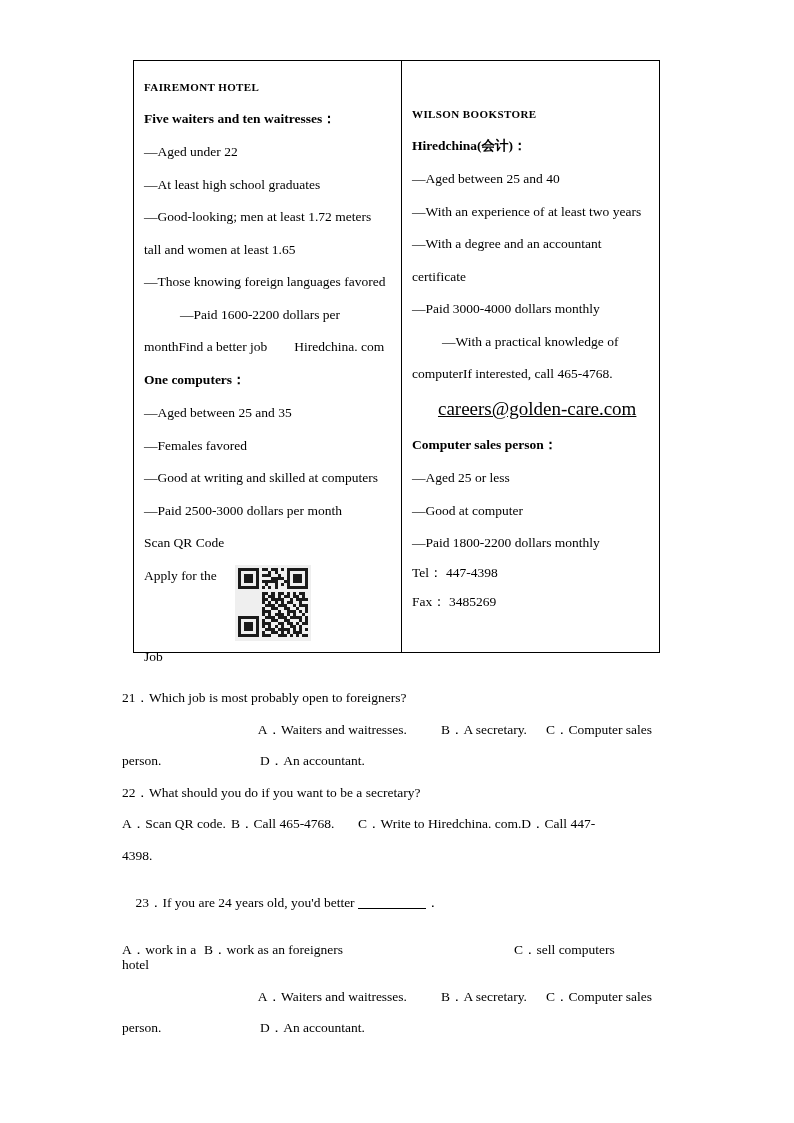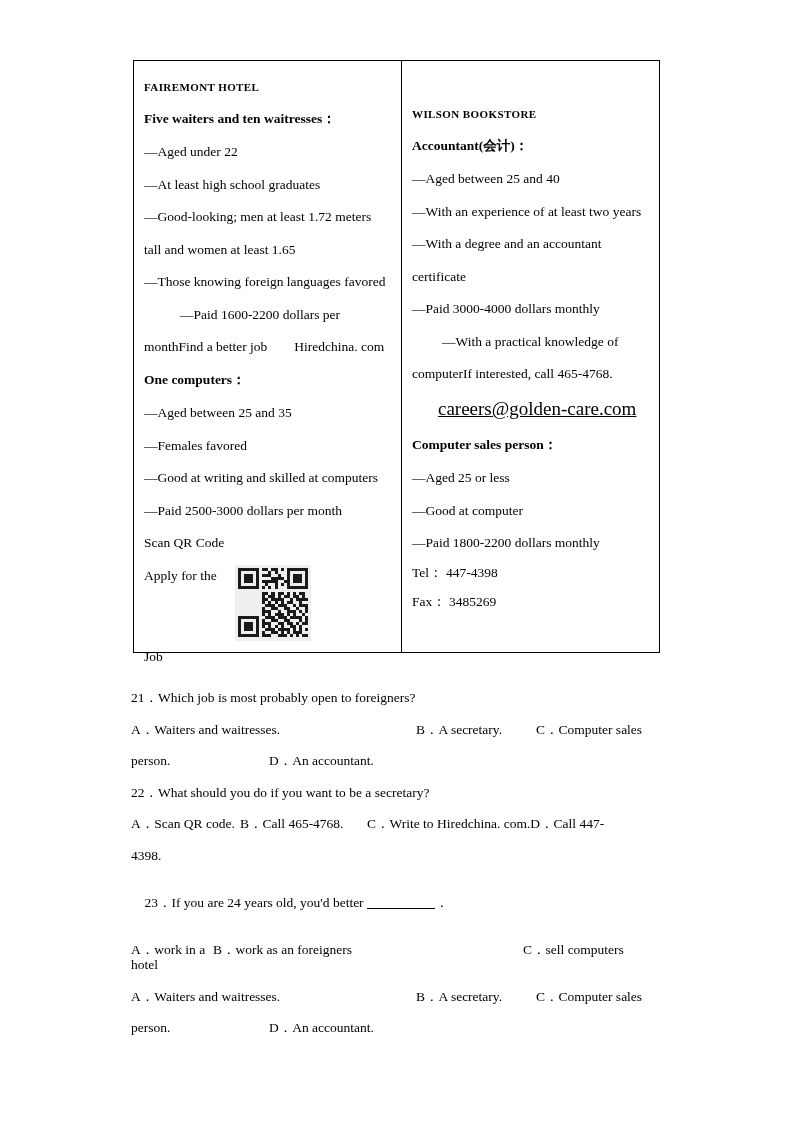"Accountant(会计)：" div.ad-subtitle { text: Accountant -> Hiredchina }
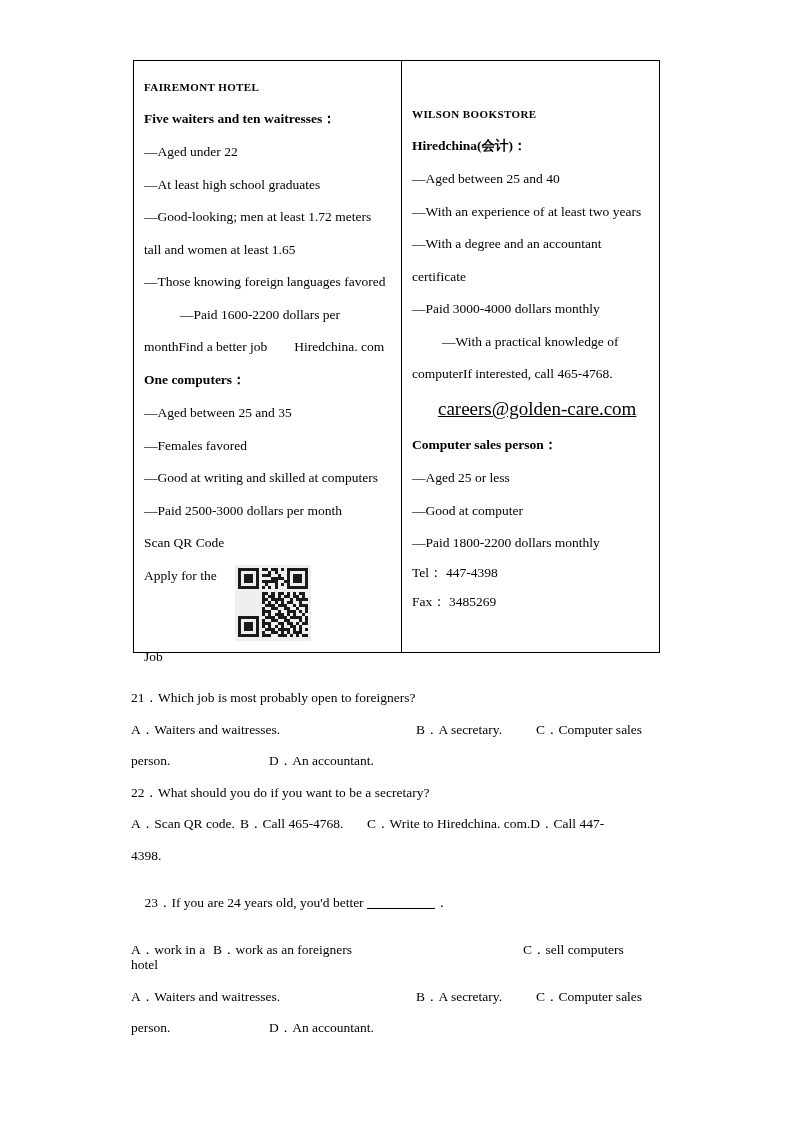"21．Which job is most probably" .questions { left: 131px -> 122px }
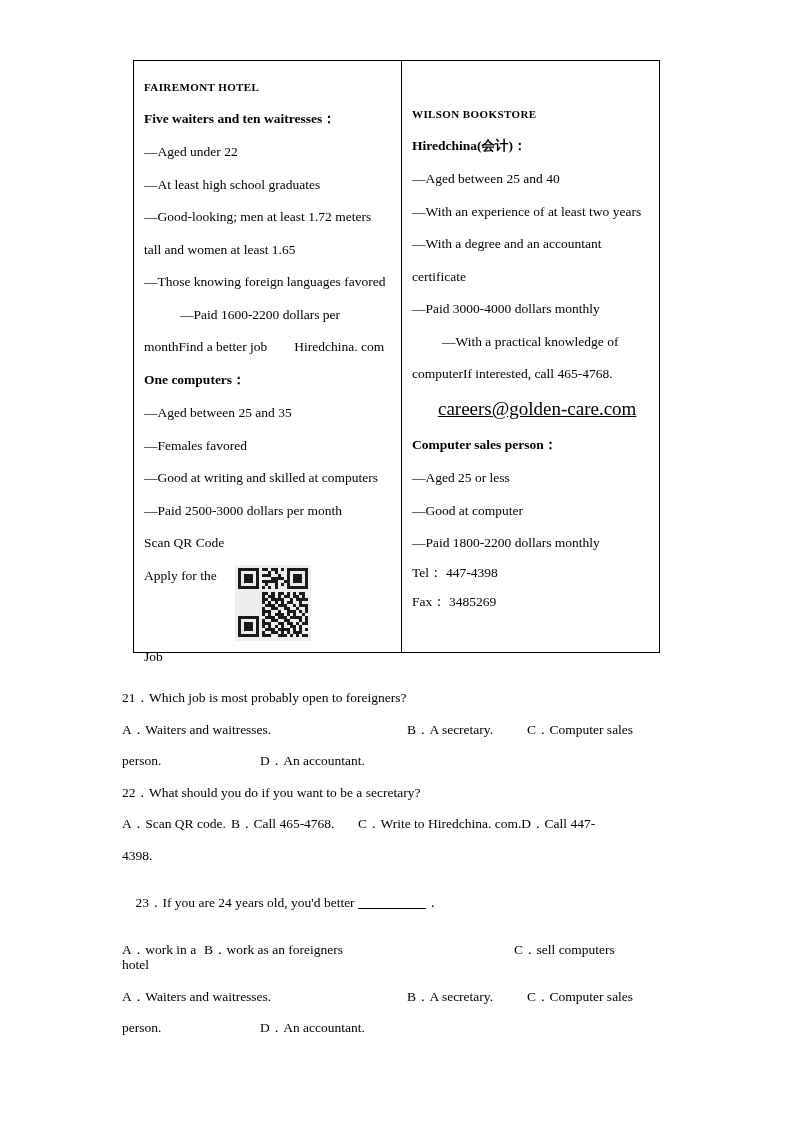"A．Waiters and waitresses." .q-opts-cols { text-align: none -> right }
